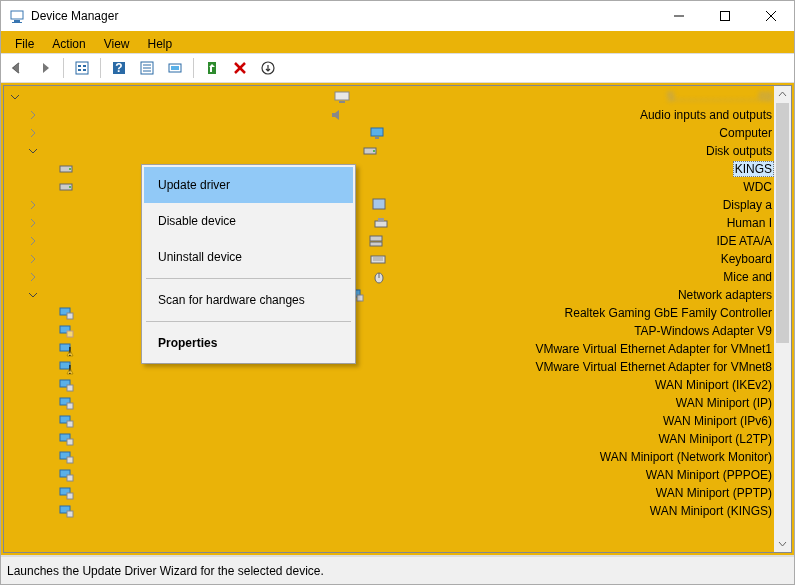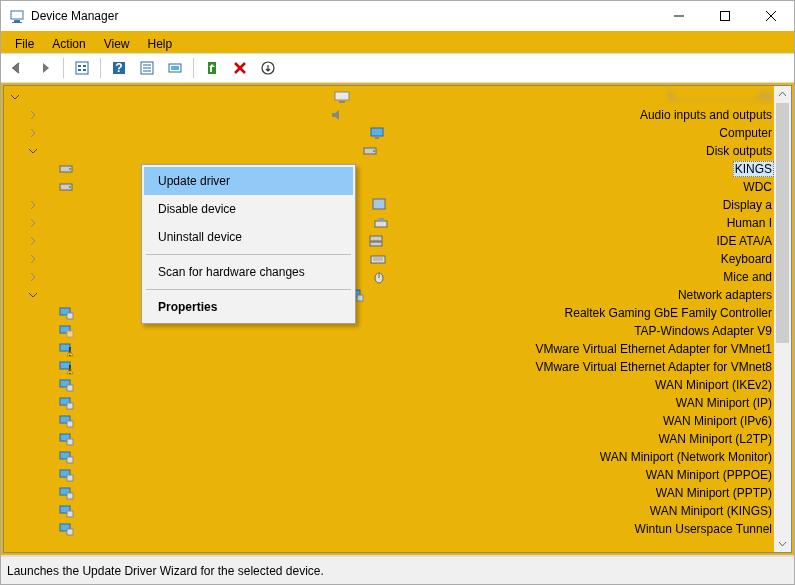"Update driver" .context-menu .cm-item { height: 28px -> 36px }
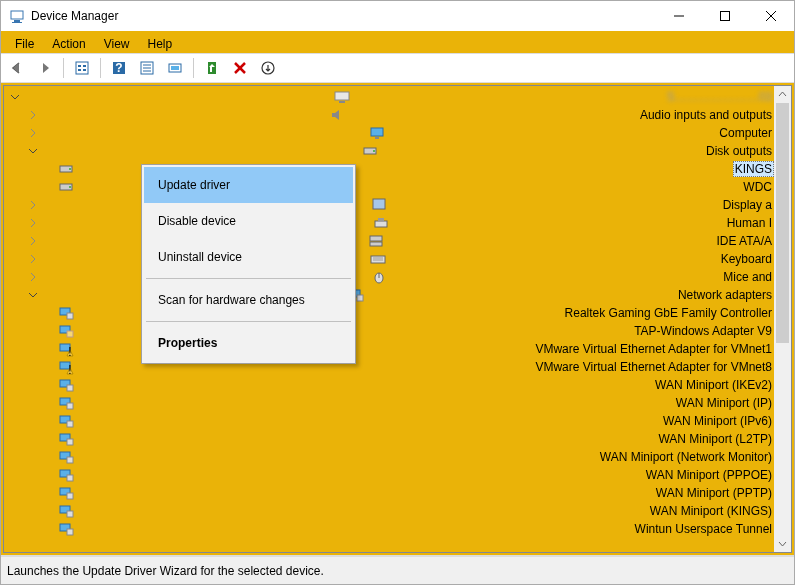"Wintun Userspace Tunnel" div.row { html: <div> <span> <svg> <rect></rect> <rect></rect> </svg> </span> <span>Wintun Userspace Tunnel</span> </div> -> none }
